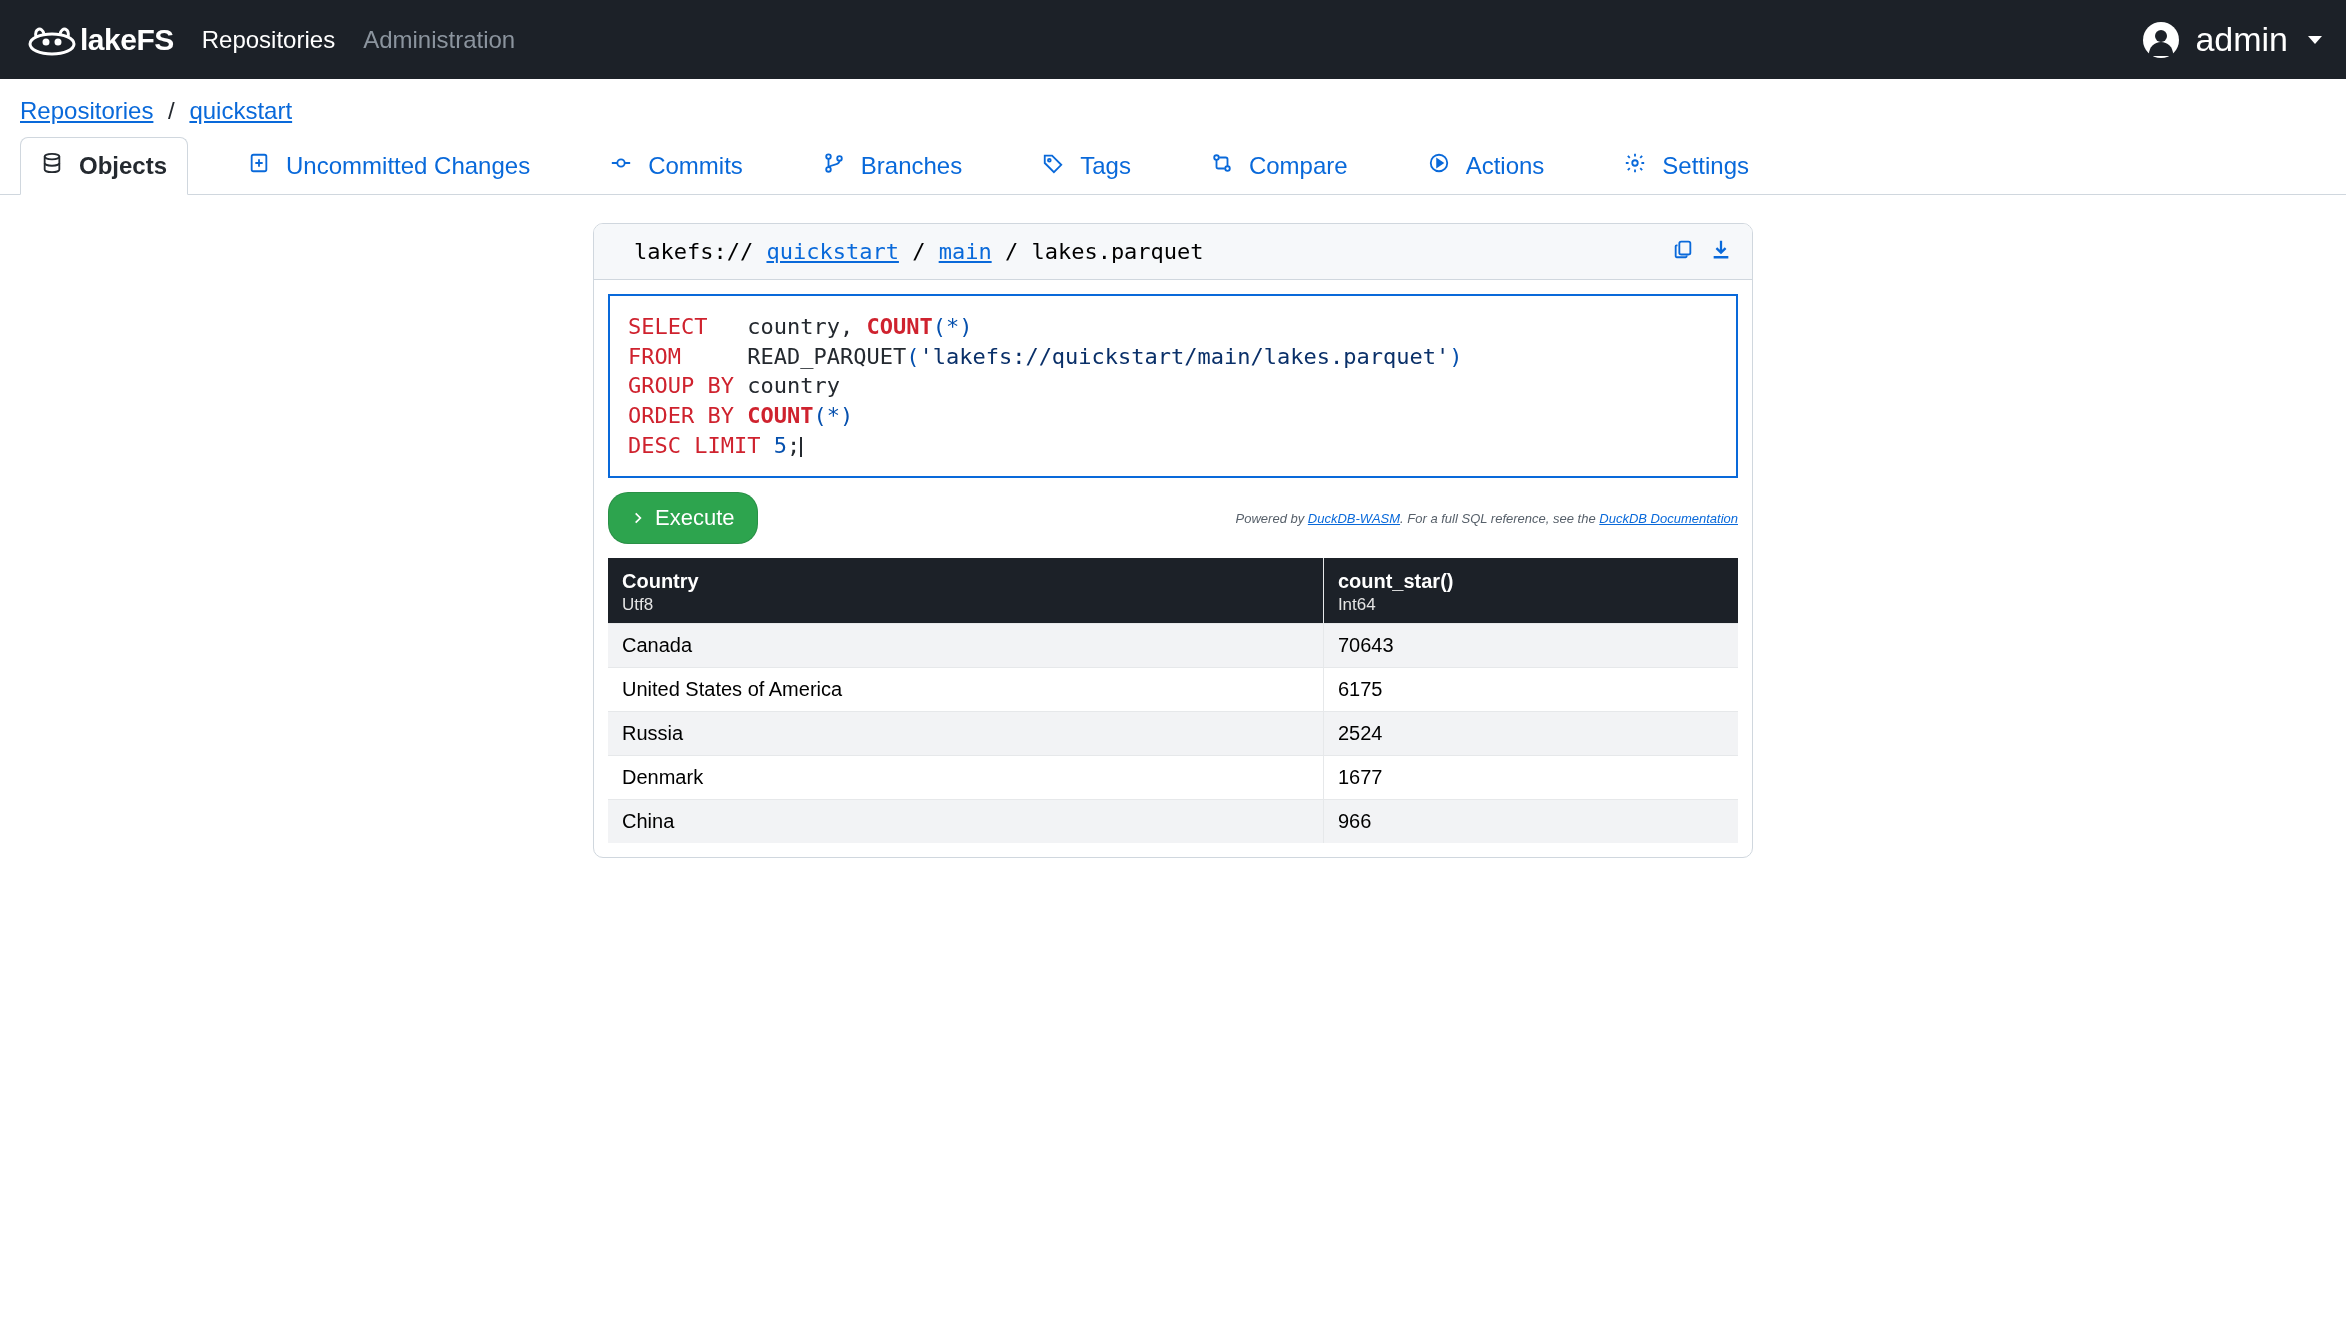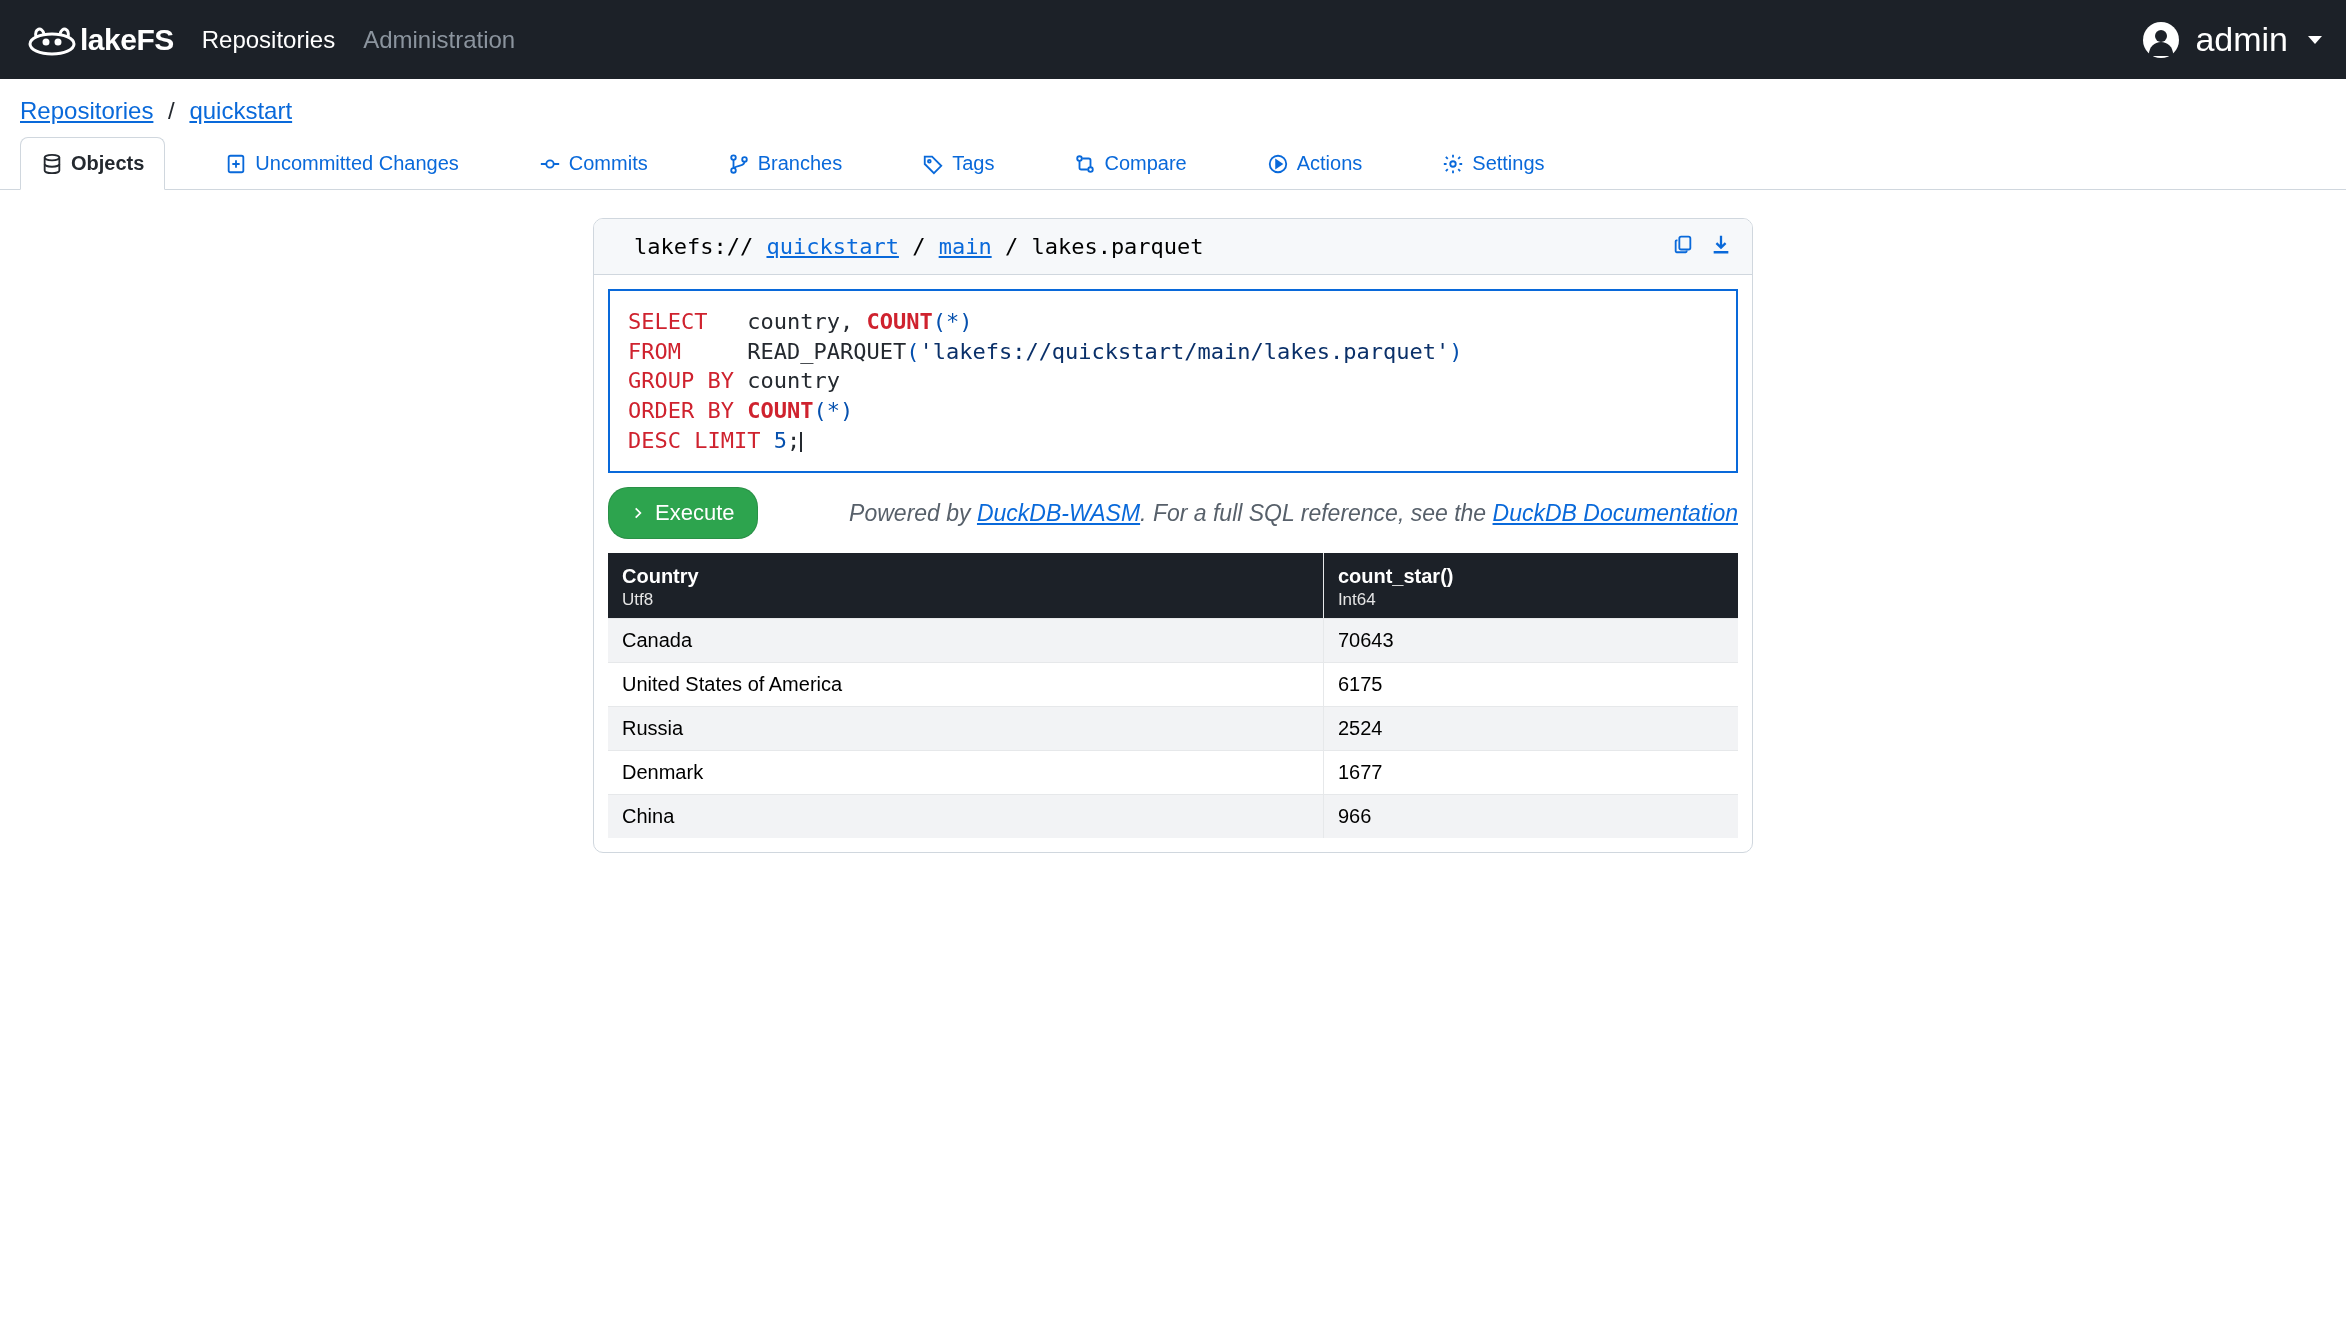"Objects" .tab { align-items: flex-end -> flex-start; font-size: 20px -> 24px; gap: 8px -> 16px }
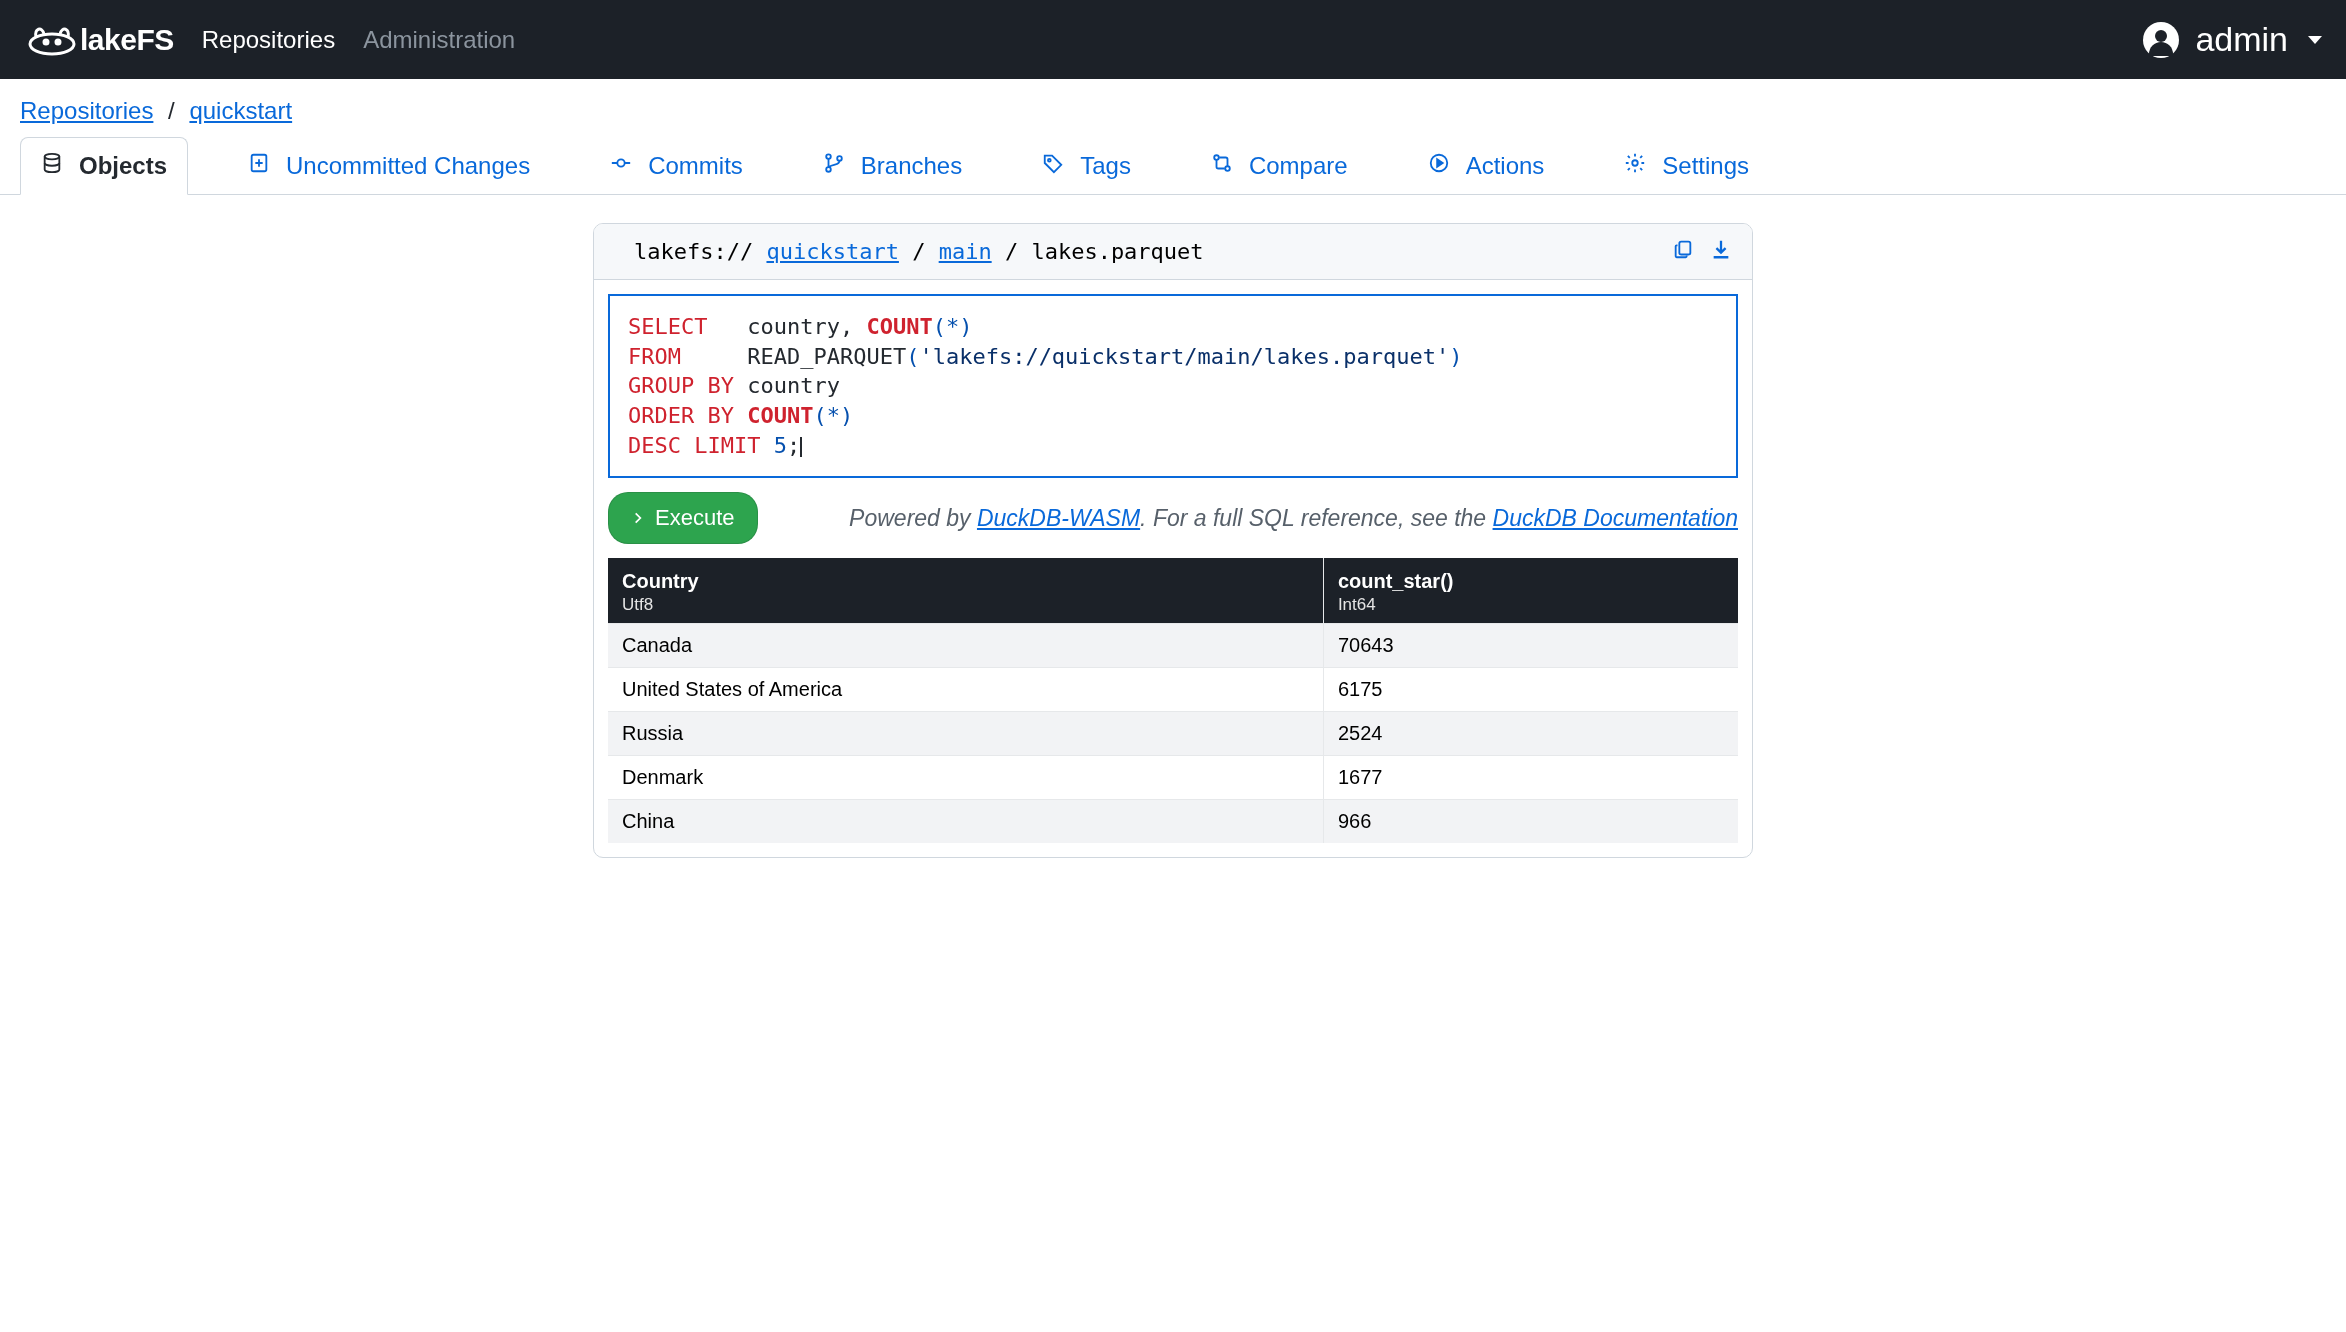"Powered by DuckDB-WASM. For a" .powered { font-size: 23px -> 13px }
